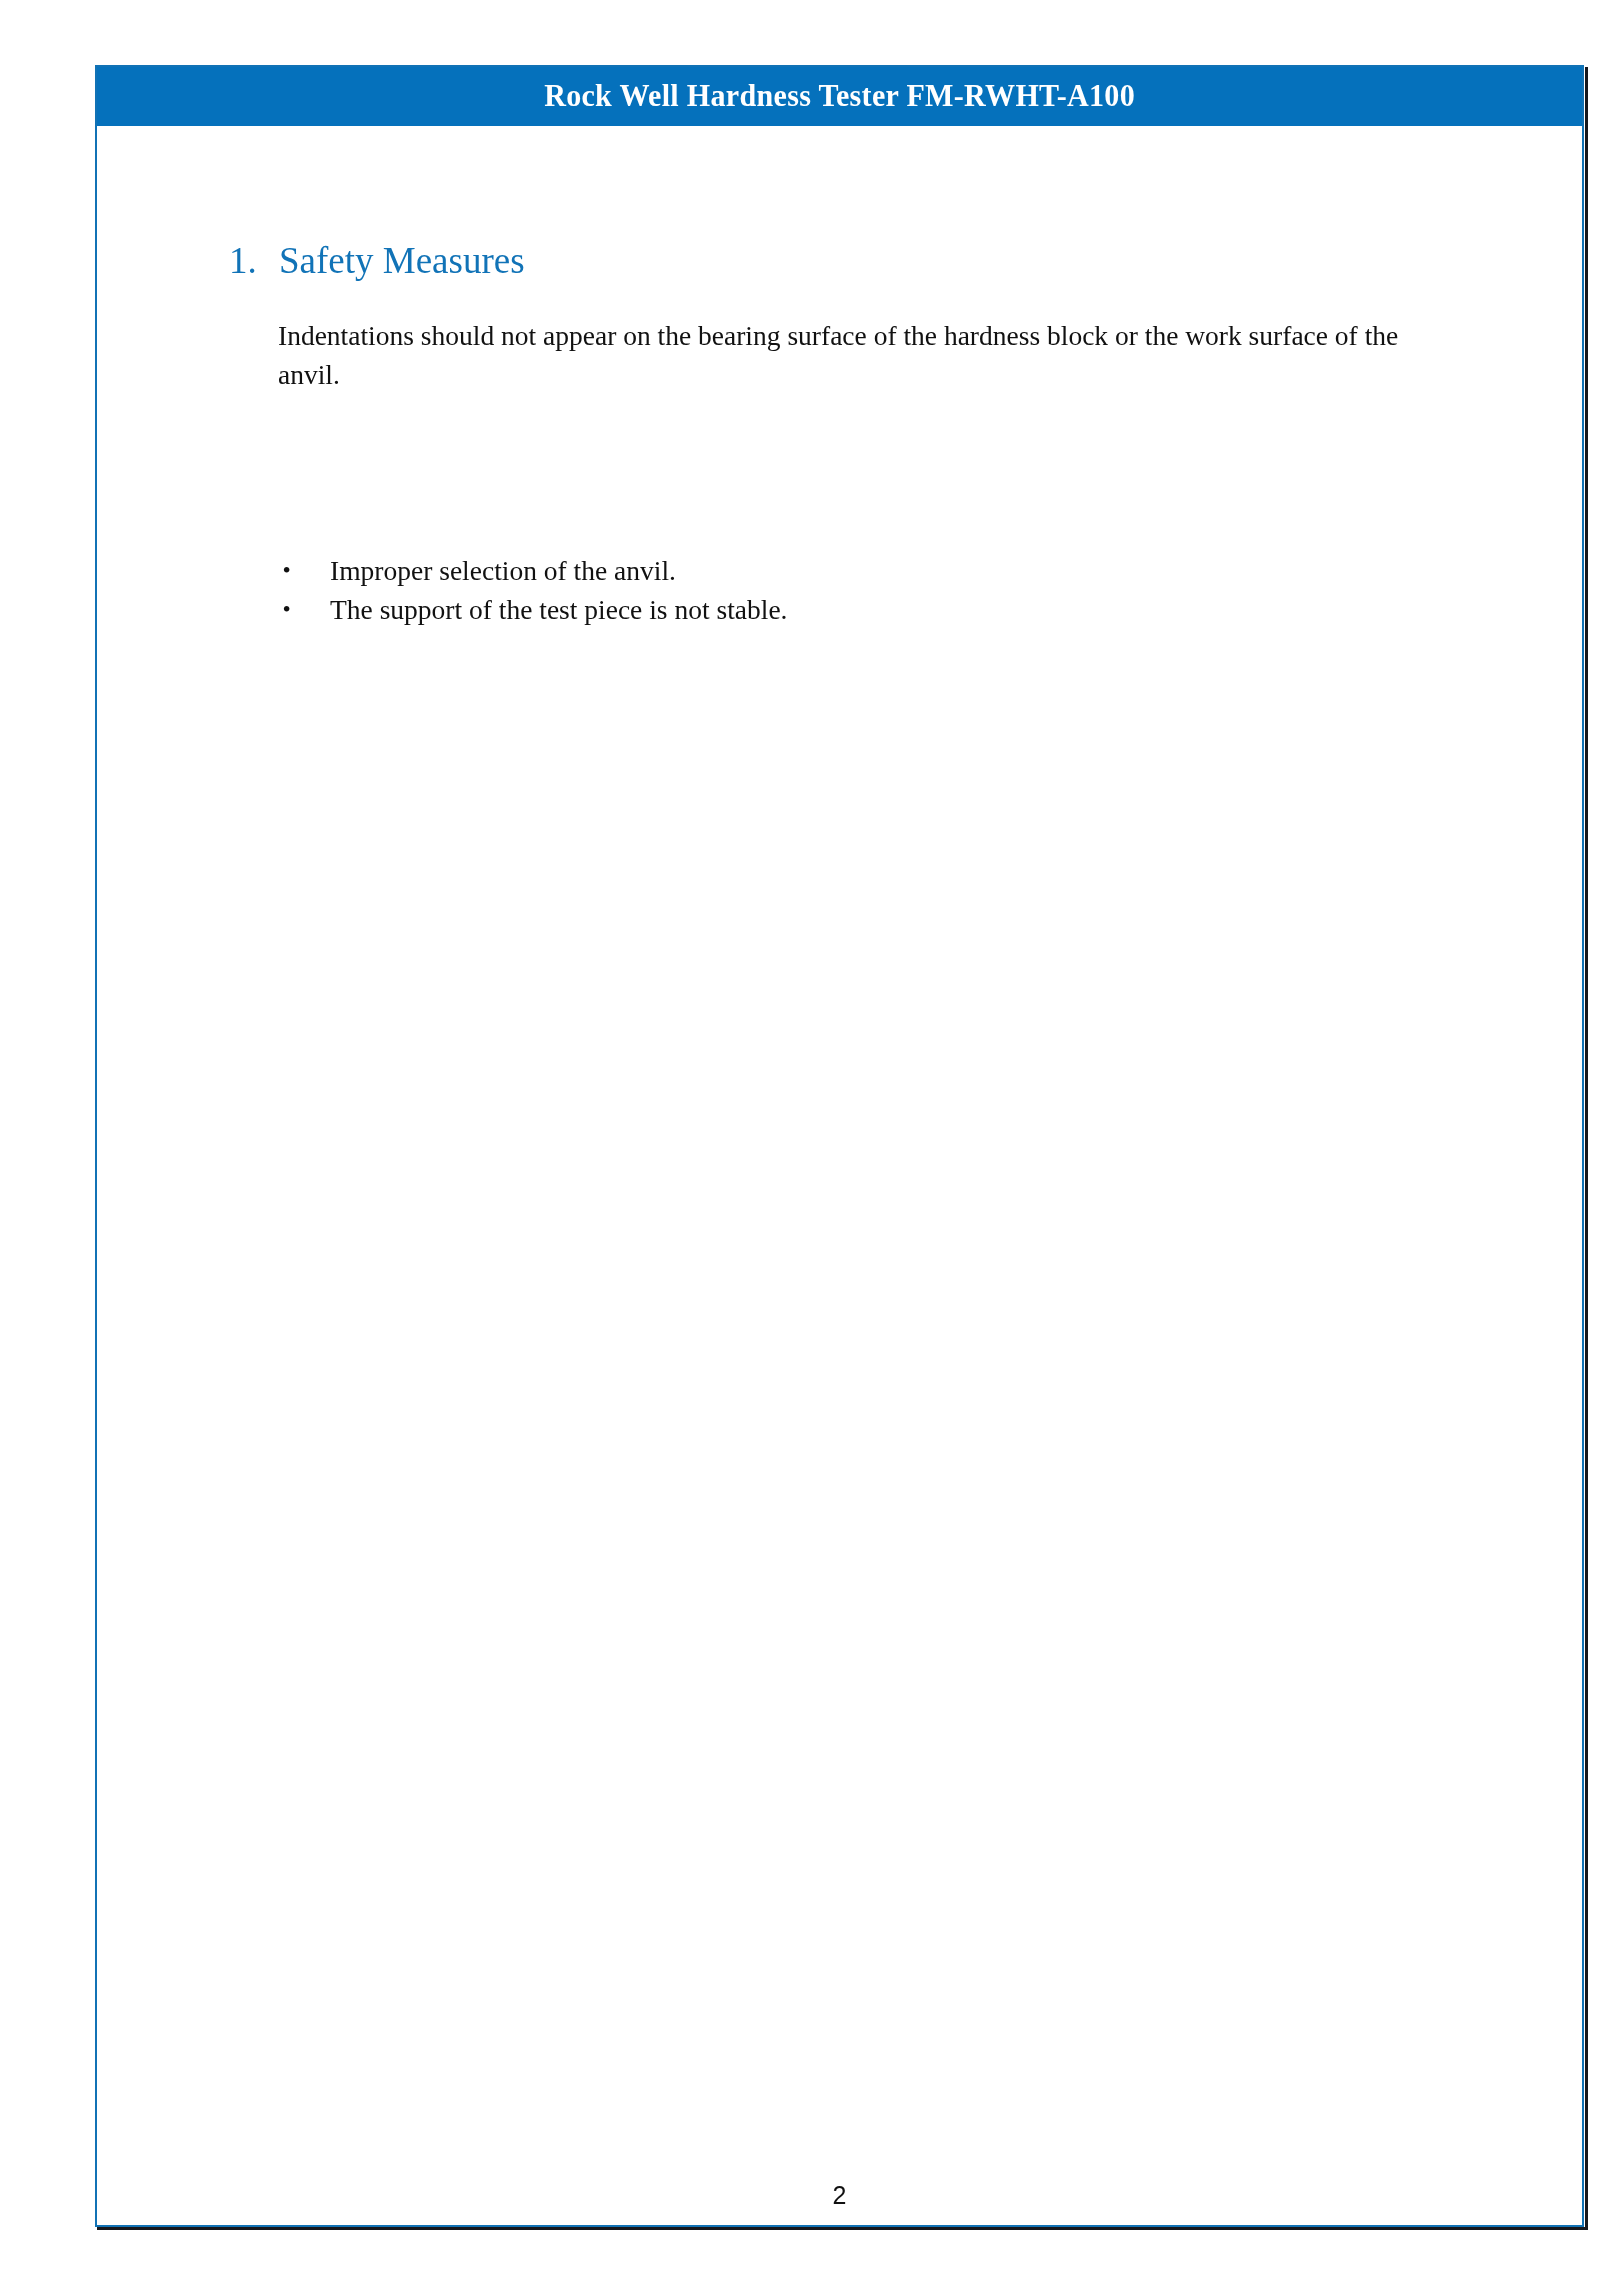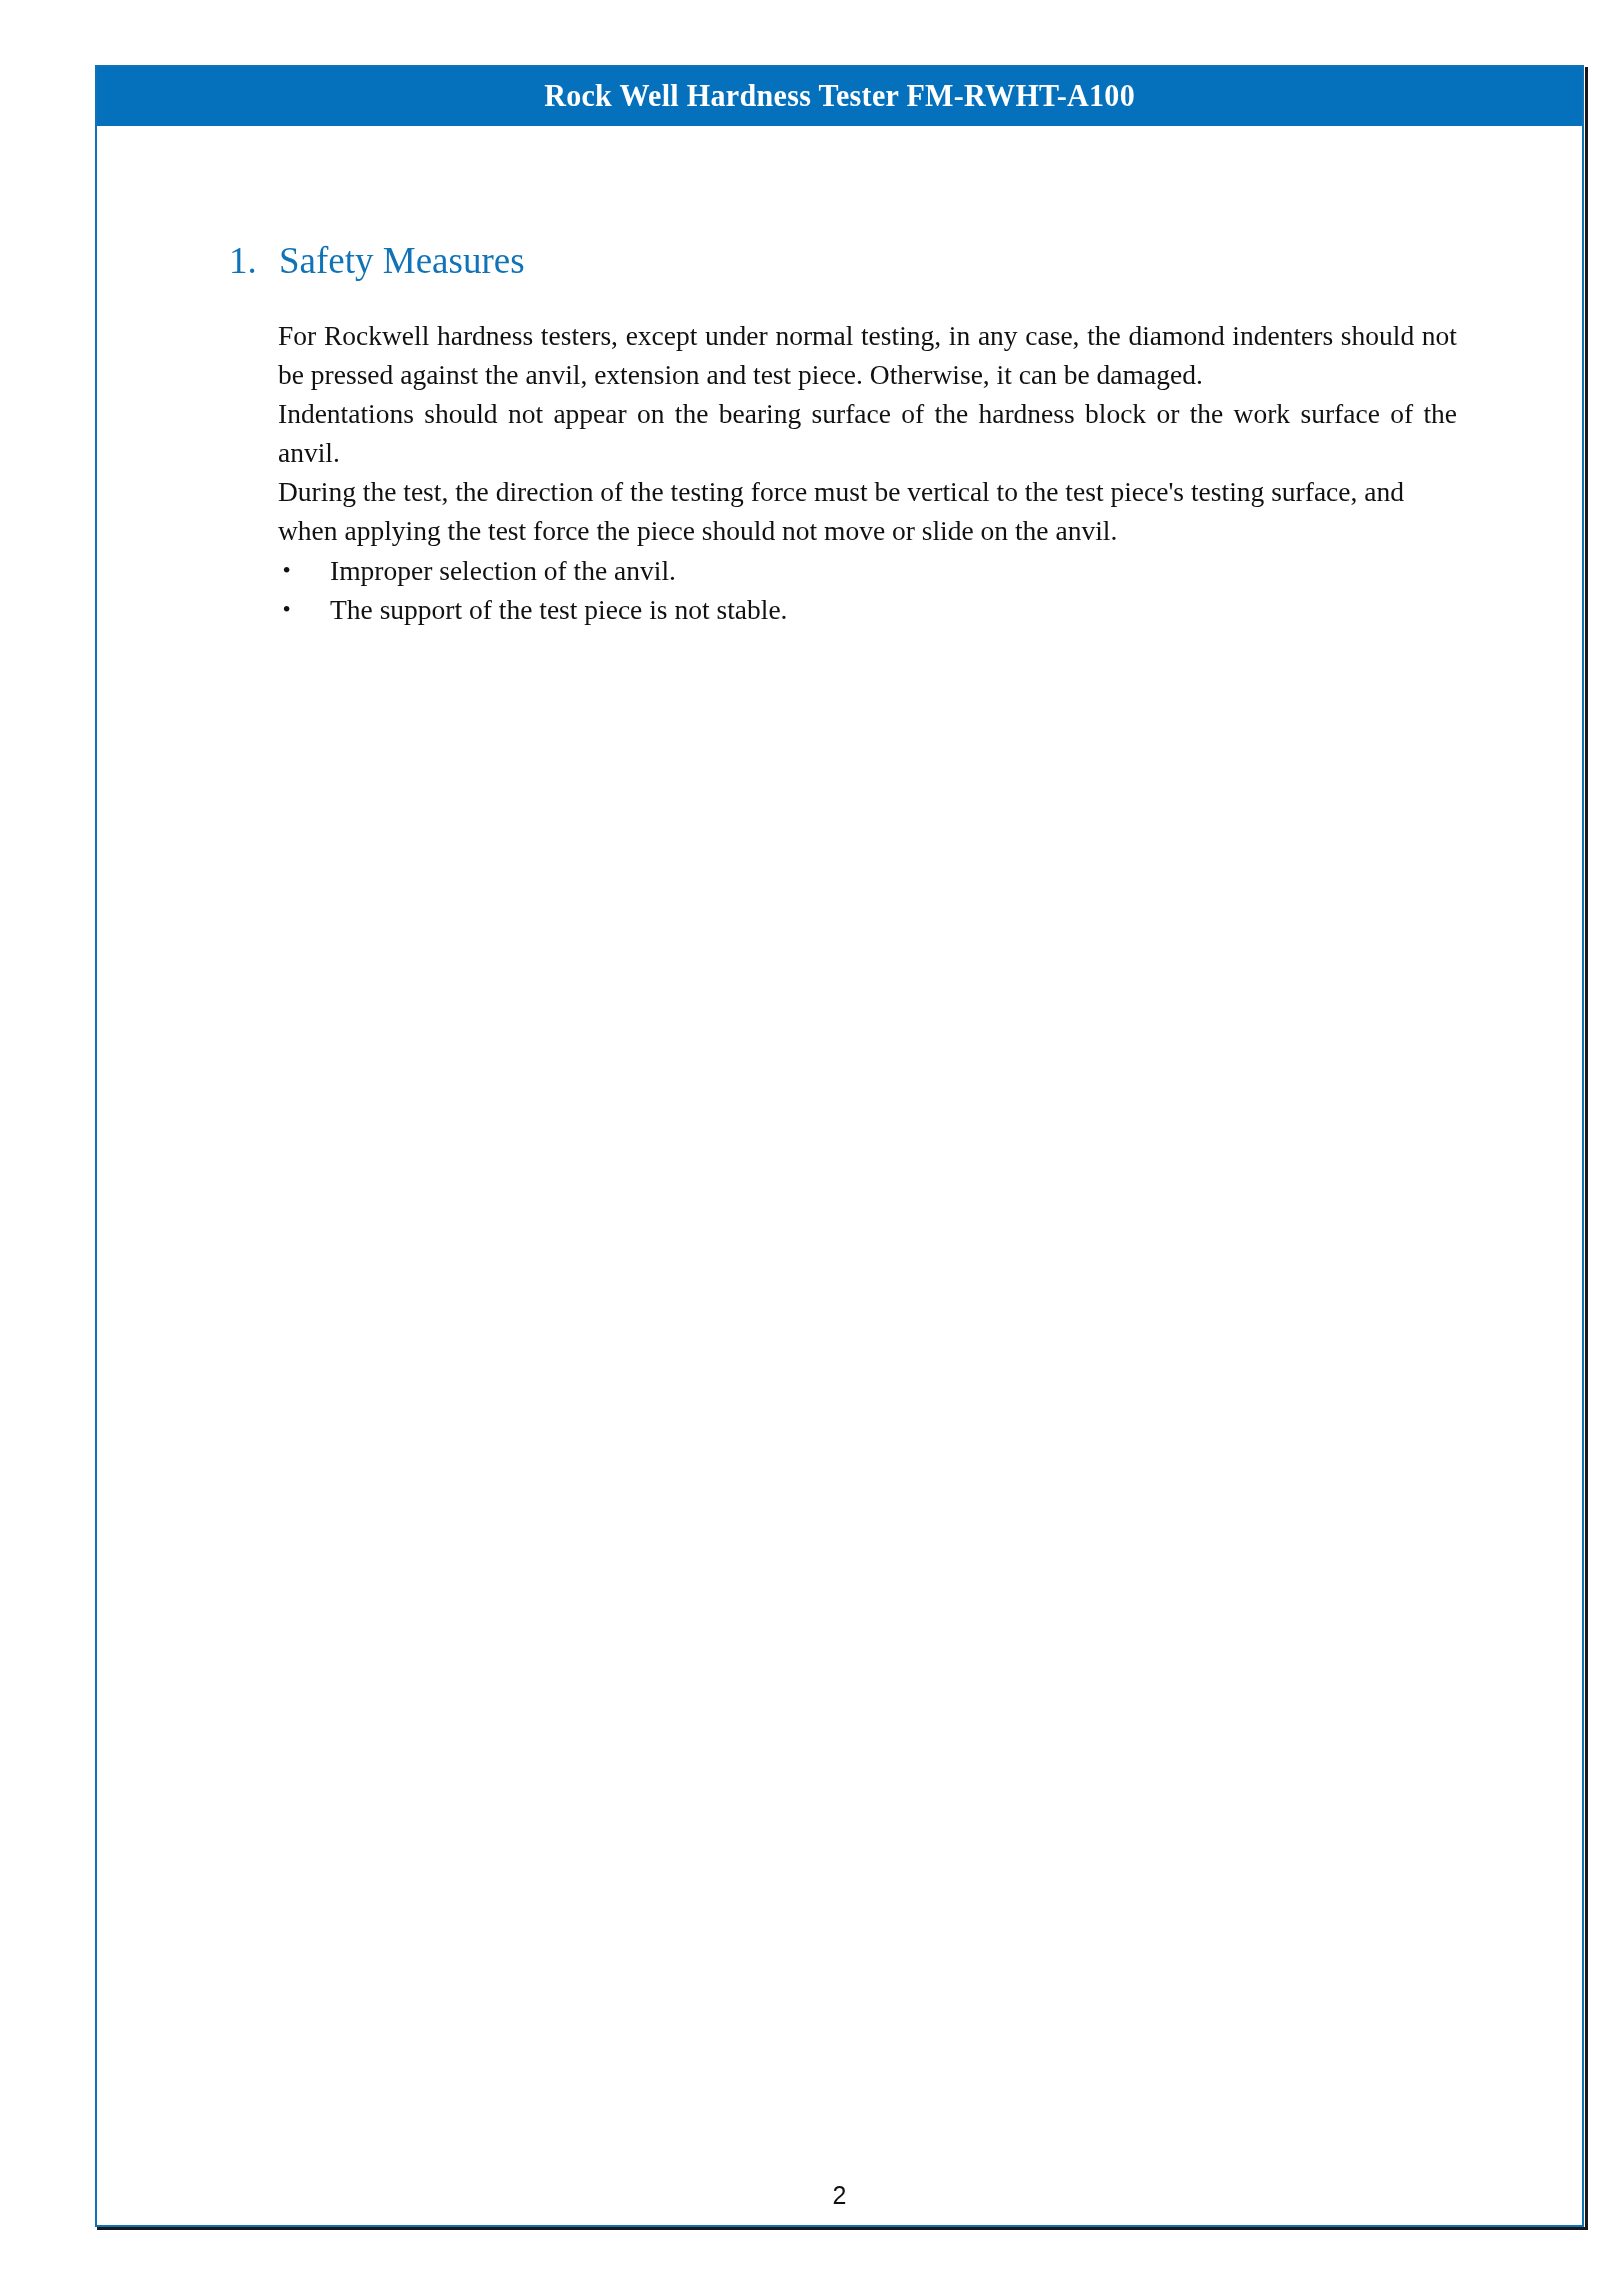"For Rockwell hardness testers, except" p { html: <p>For Rockwell hardness testers, except under normal testing, in any case, the diamond indenters should not be pressed against the anvil, extension and test piece. Otherwise, it can be damaged.</p> -> none }
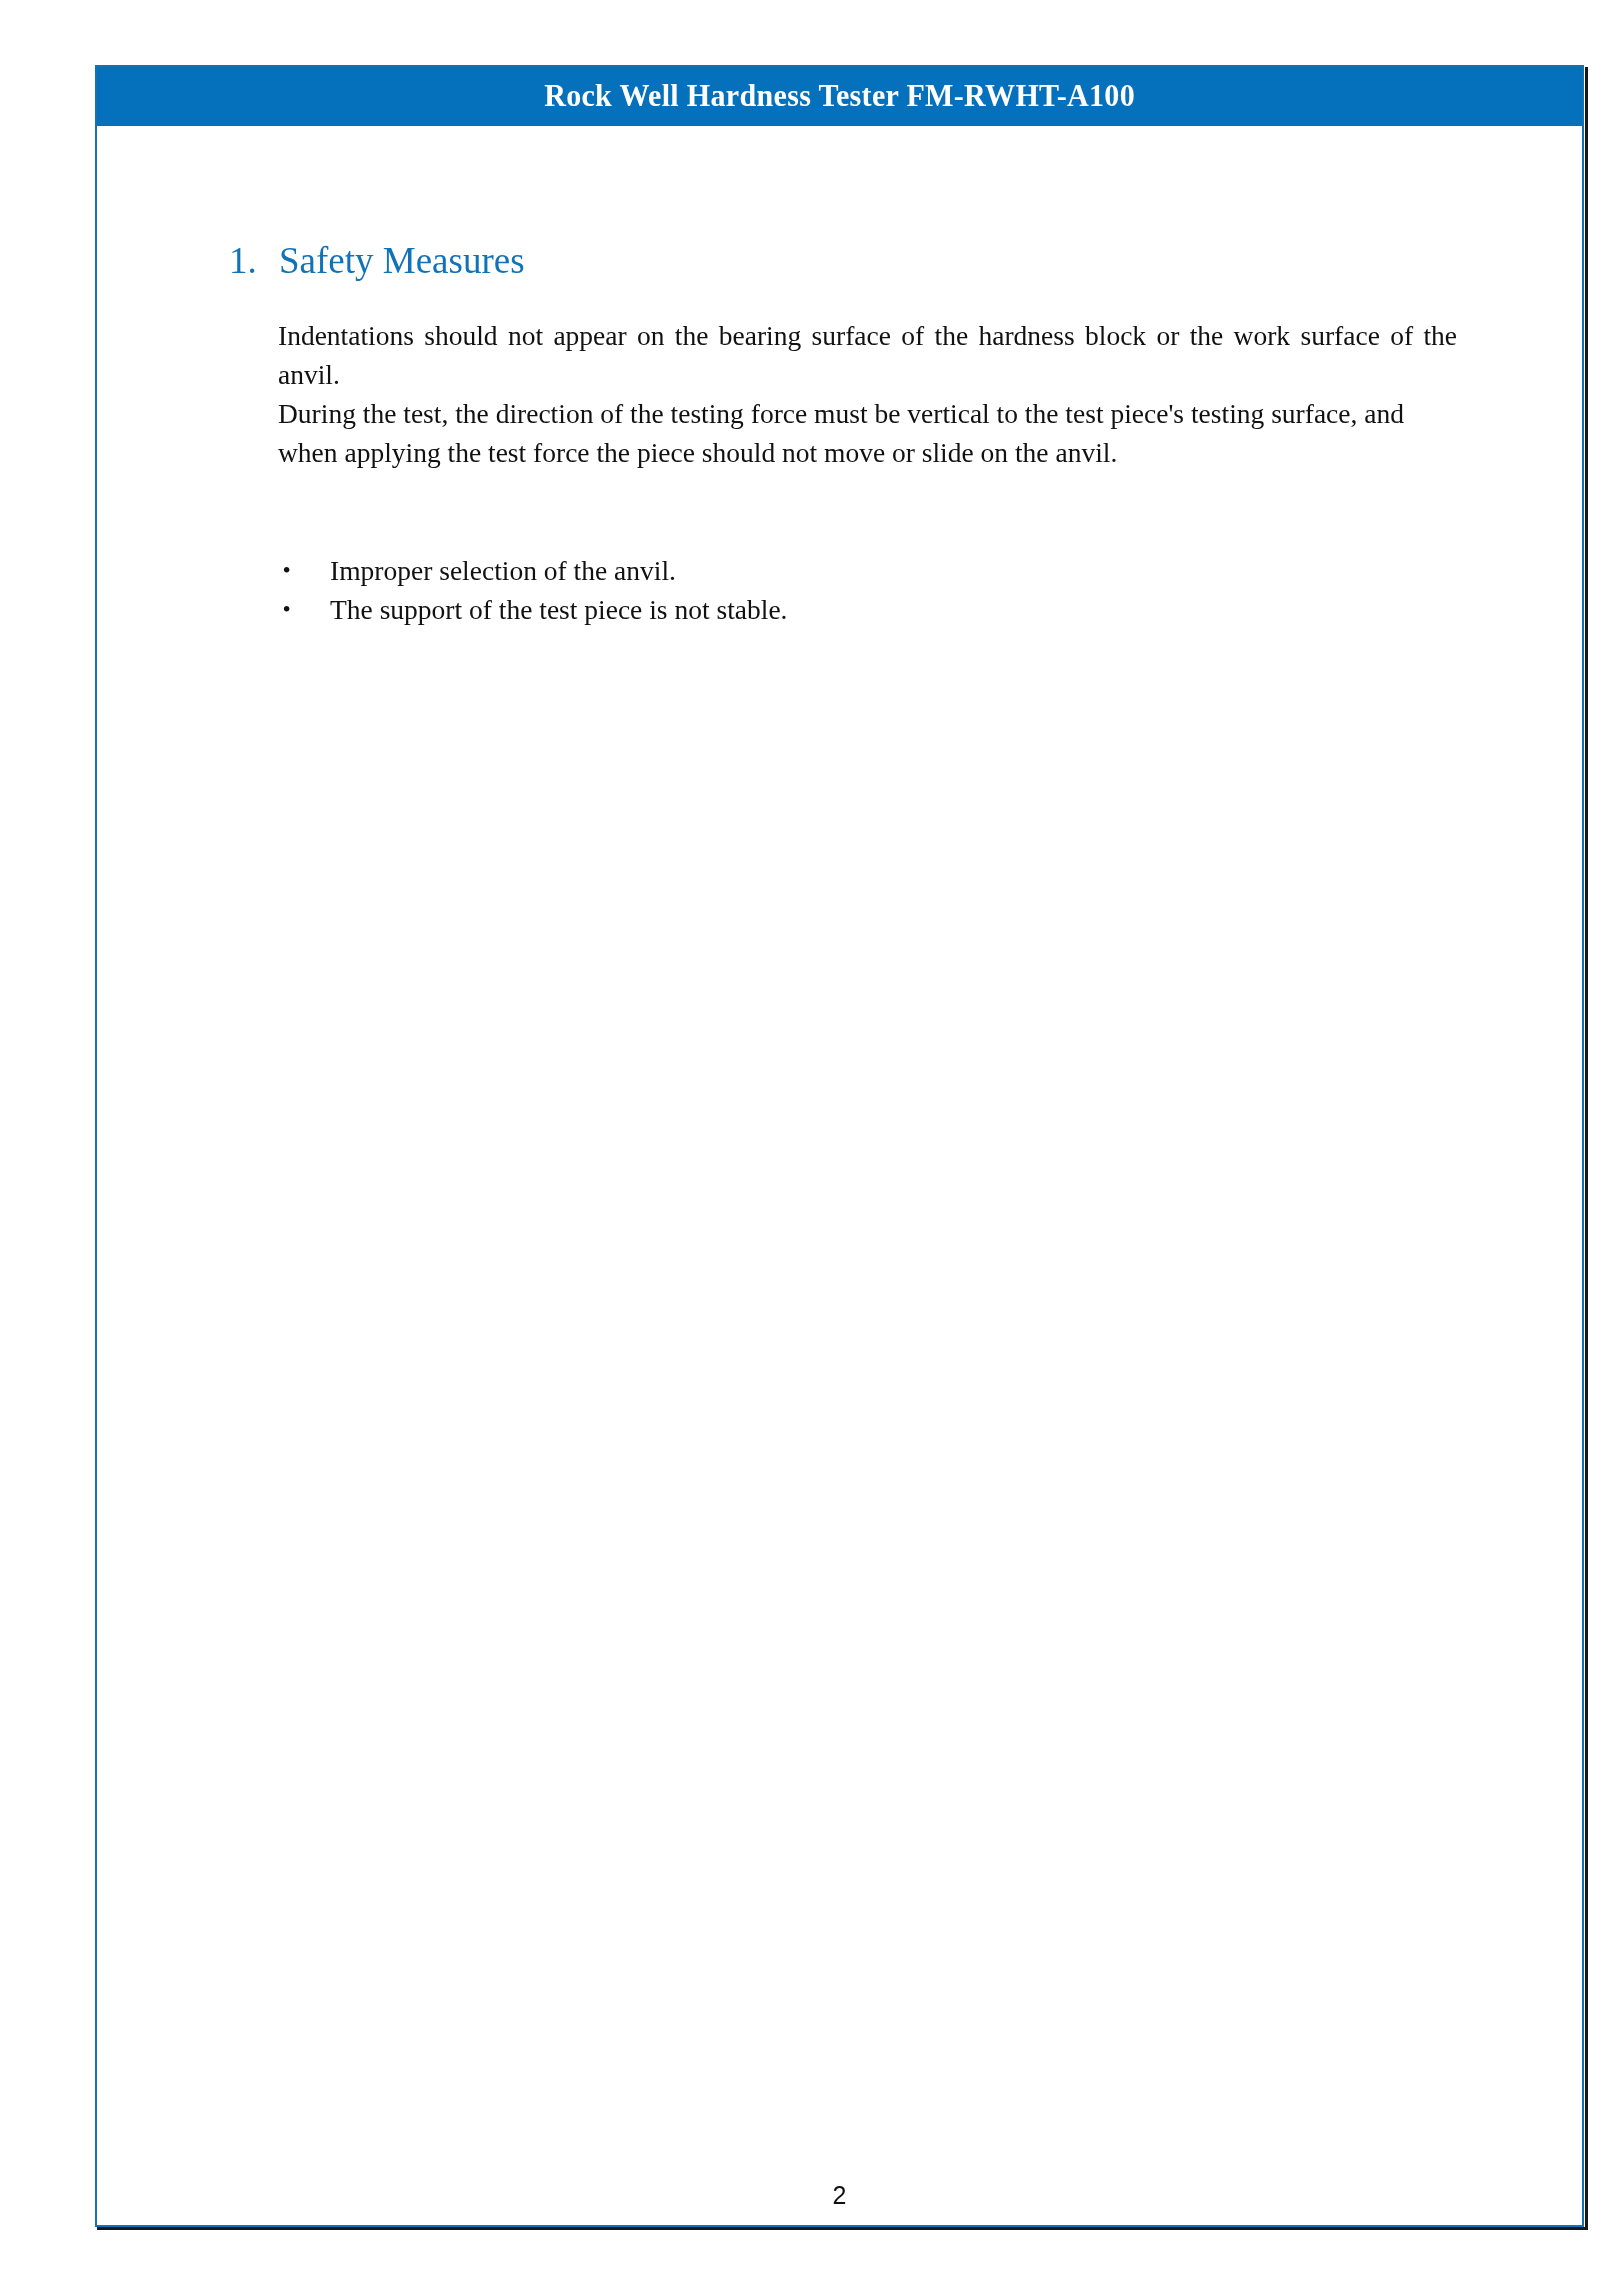"During the test, the direction" p { html: <p>During the test, the direction of the testing force must be vertical to the test piece's testing surface, and when applying the test force the piece should not move or slide on the anvil.</p> -> none }
